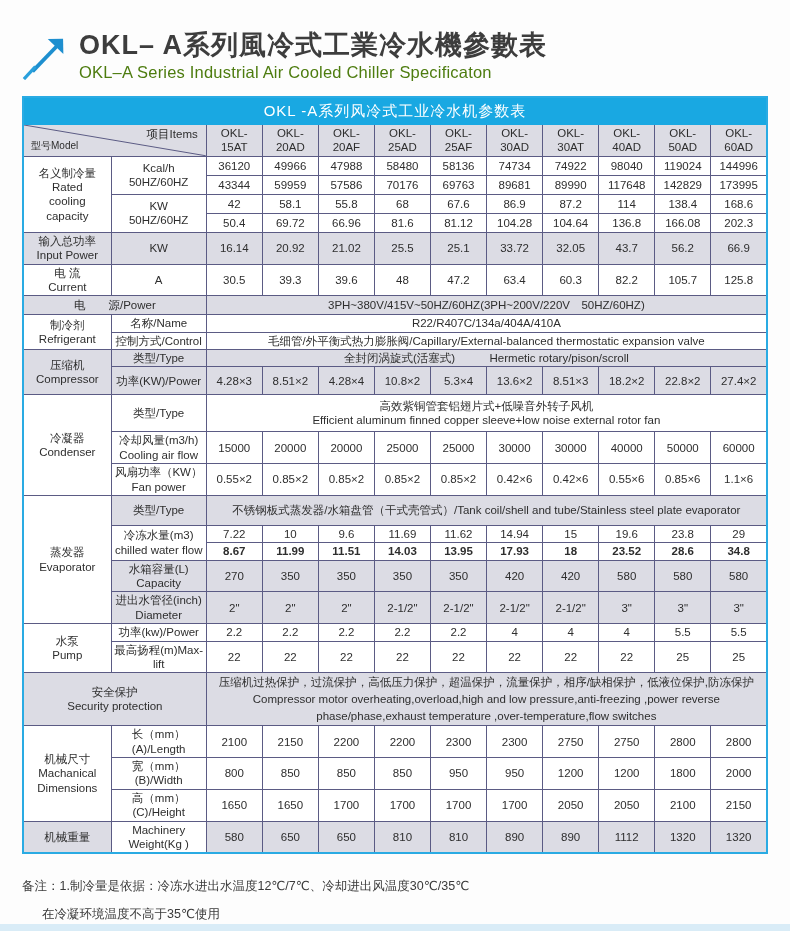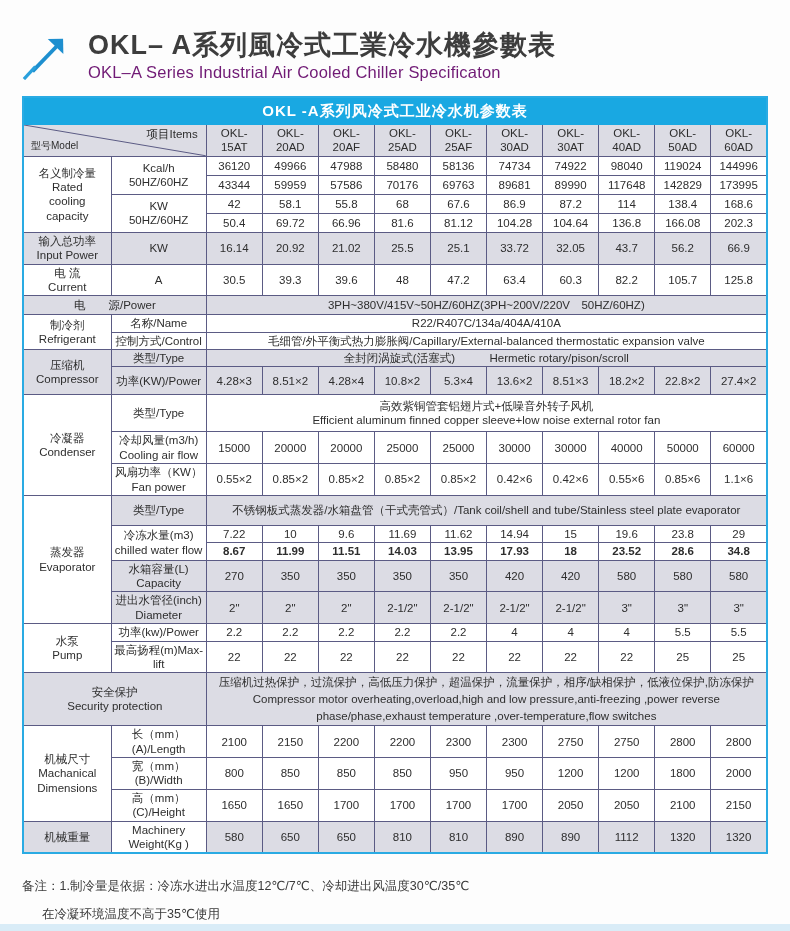"OKL– A系列風冷式工業冷水機參數表" .doc-header { gap: 20px -> 11px }
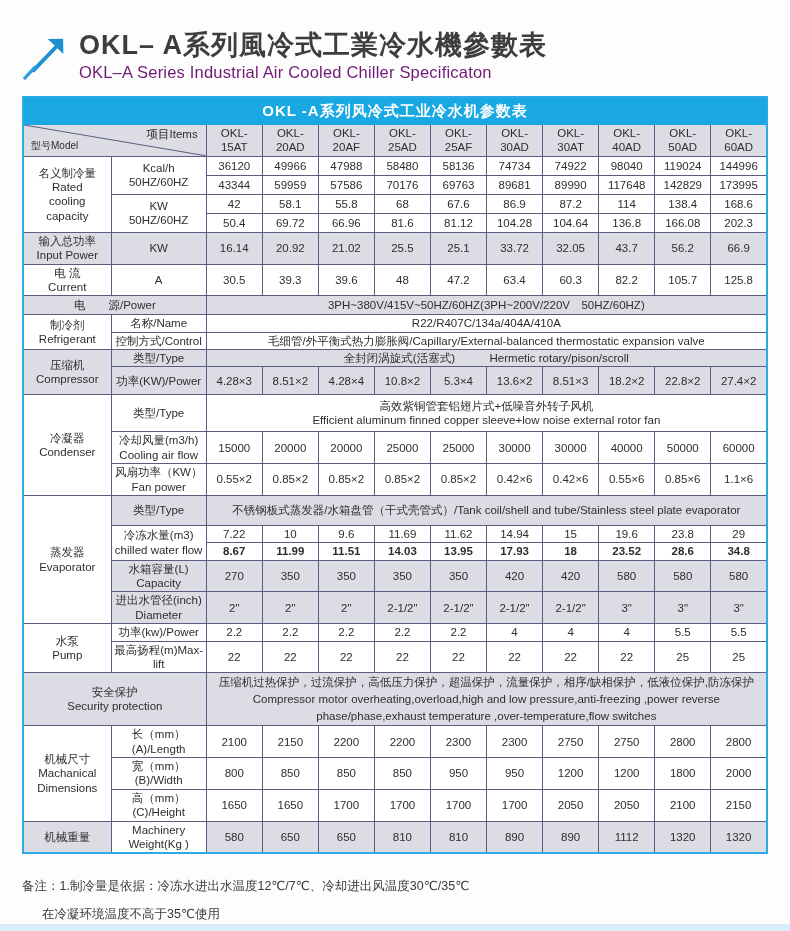"OKL–A Series Industrial Air Cooled" .title-en { color: #701a75 -> #4d7c0f }
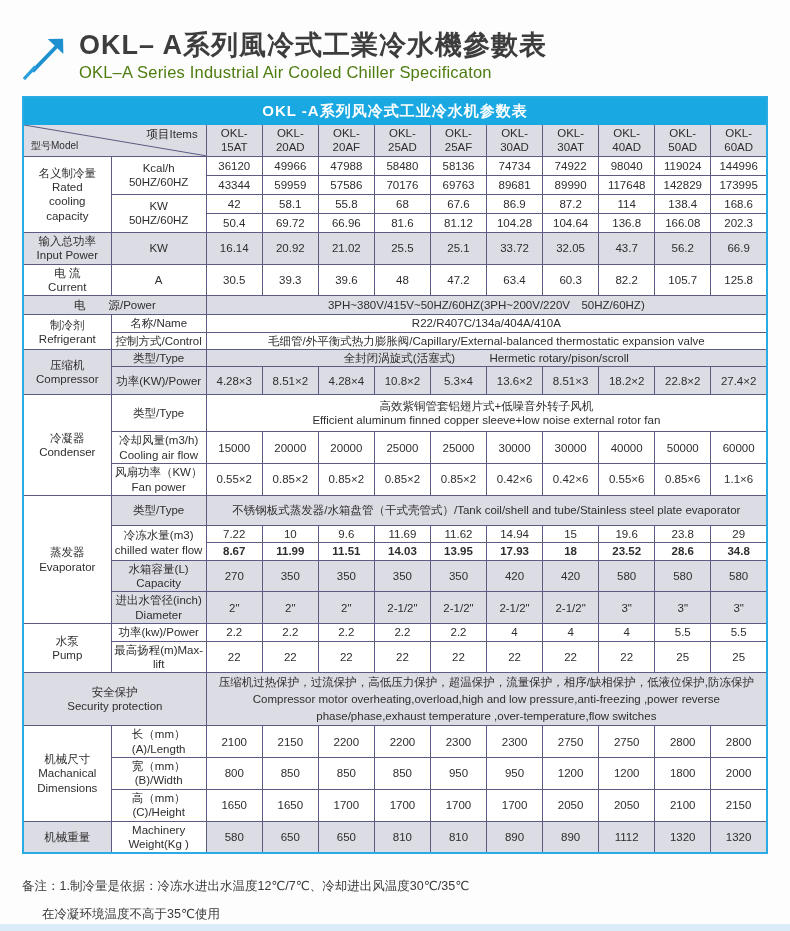"OKL -A系列风冷式工业冷水机参数表" thead th { font-weight: 700 -> 400 }
